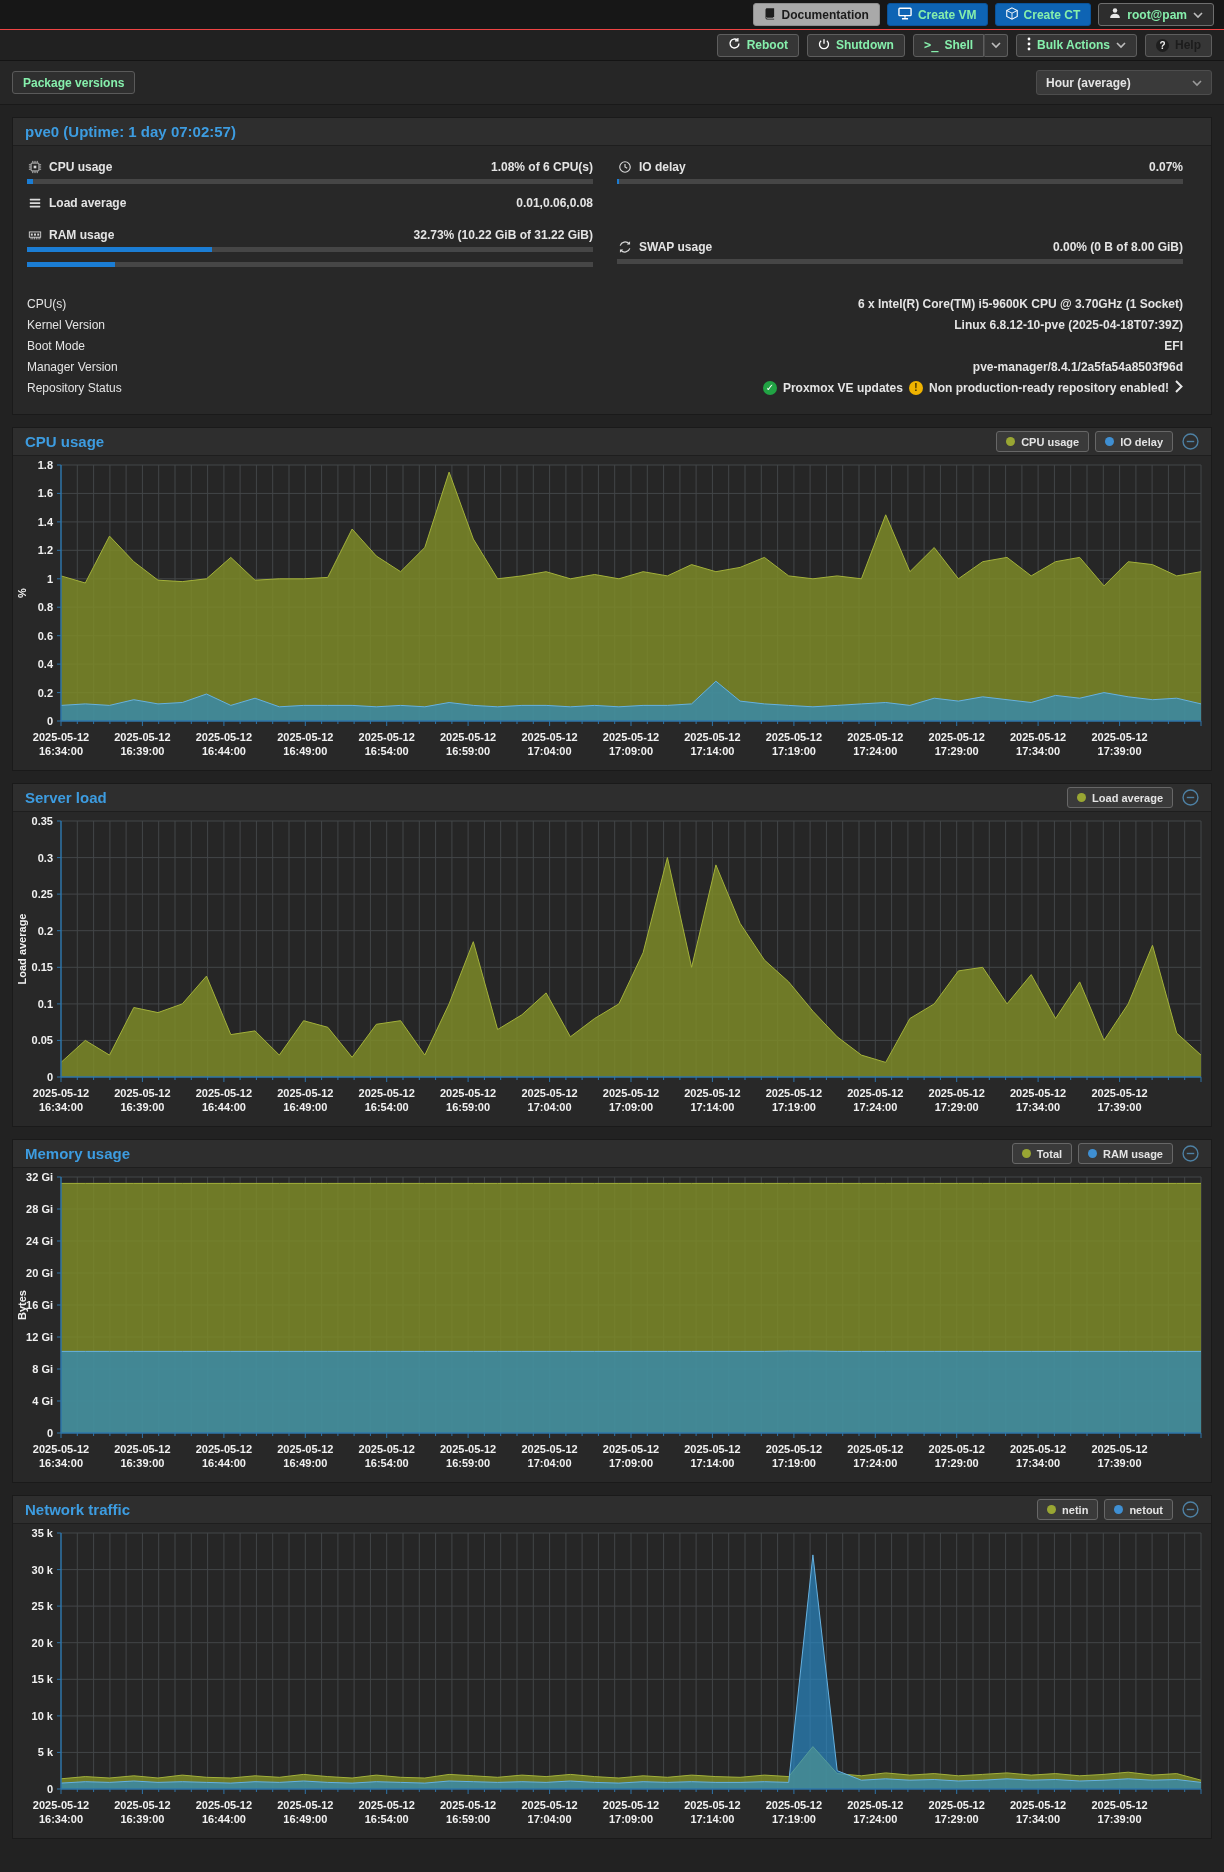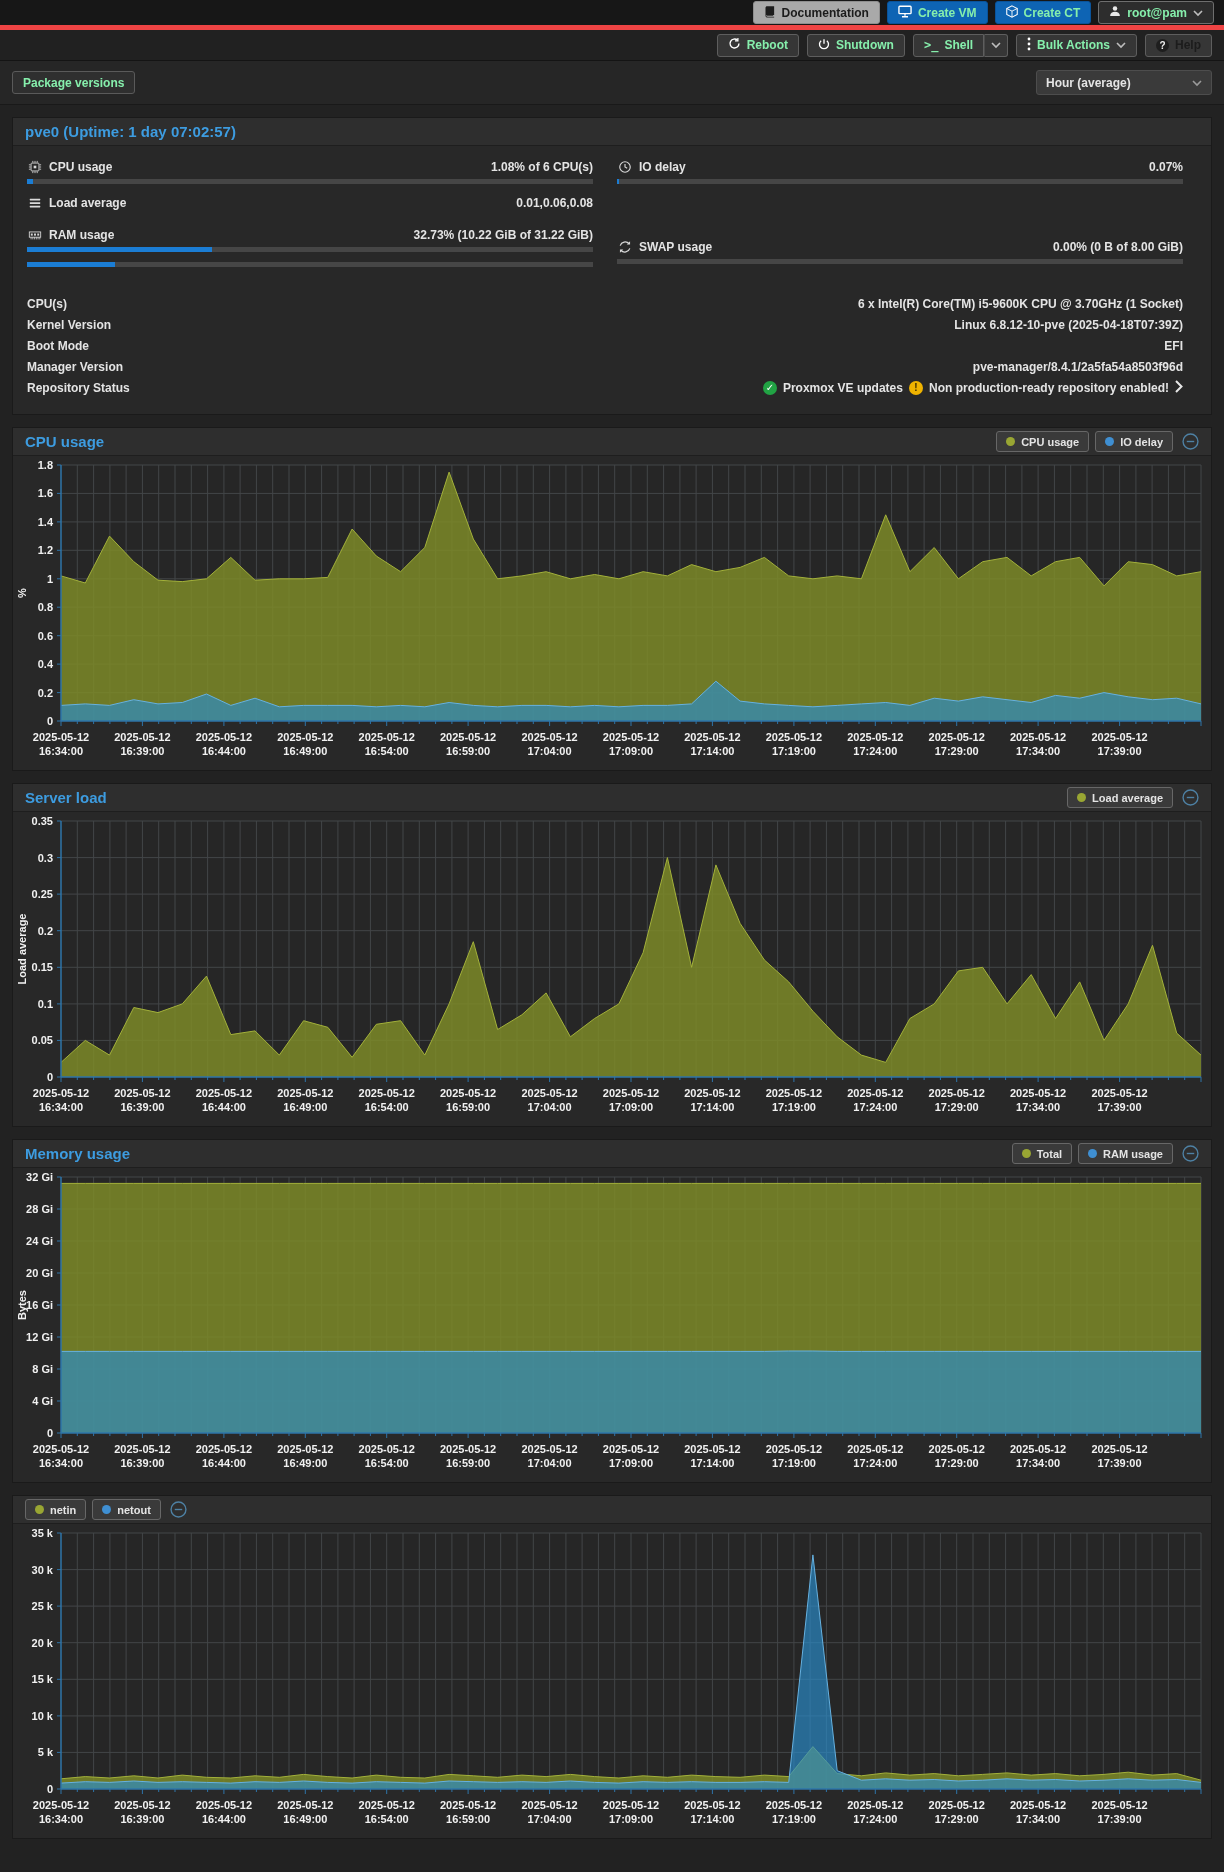"Documentation" .topbar { border-bottom: 5px solid #ef4444 -> 1px solid #ef4444 }
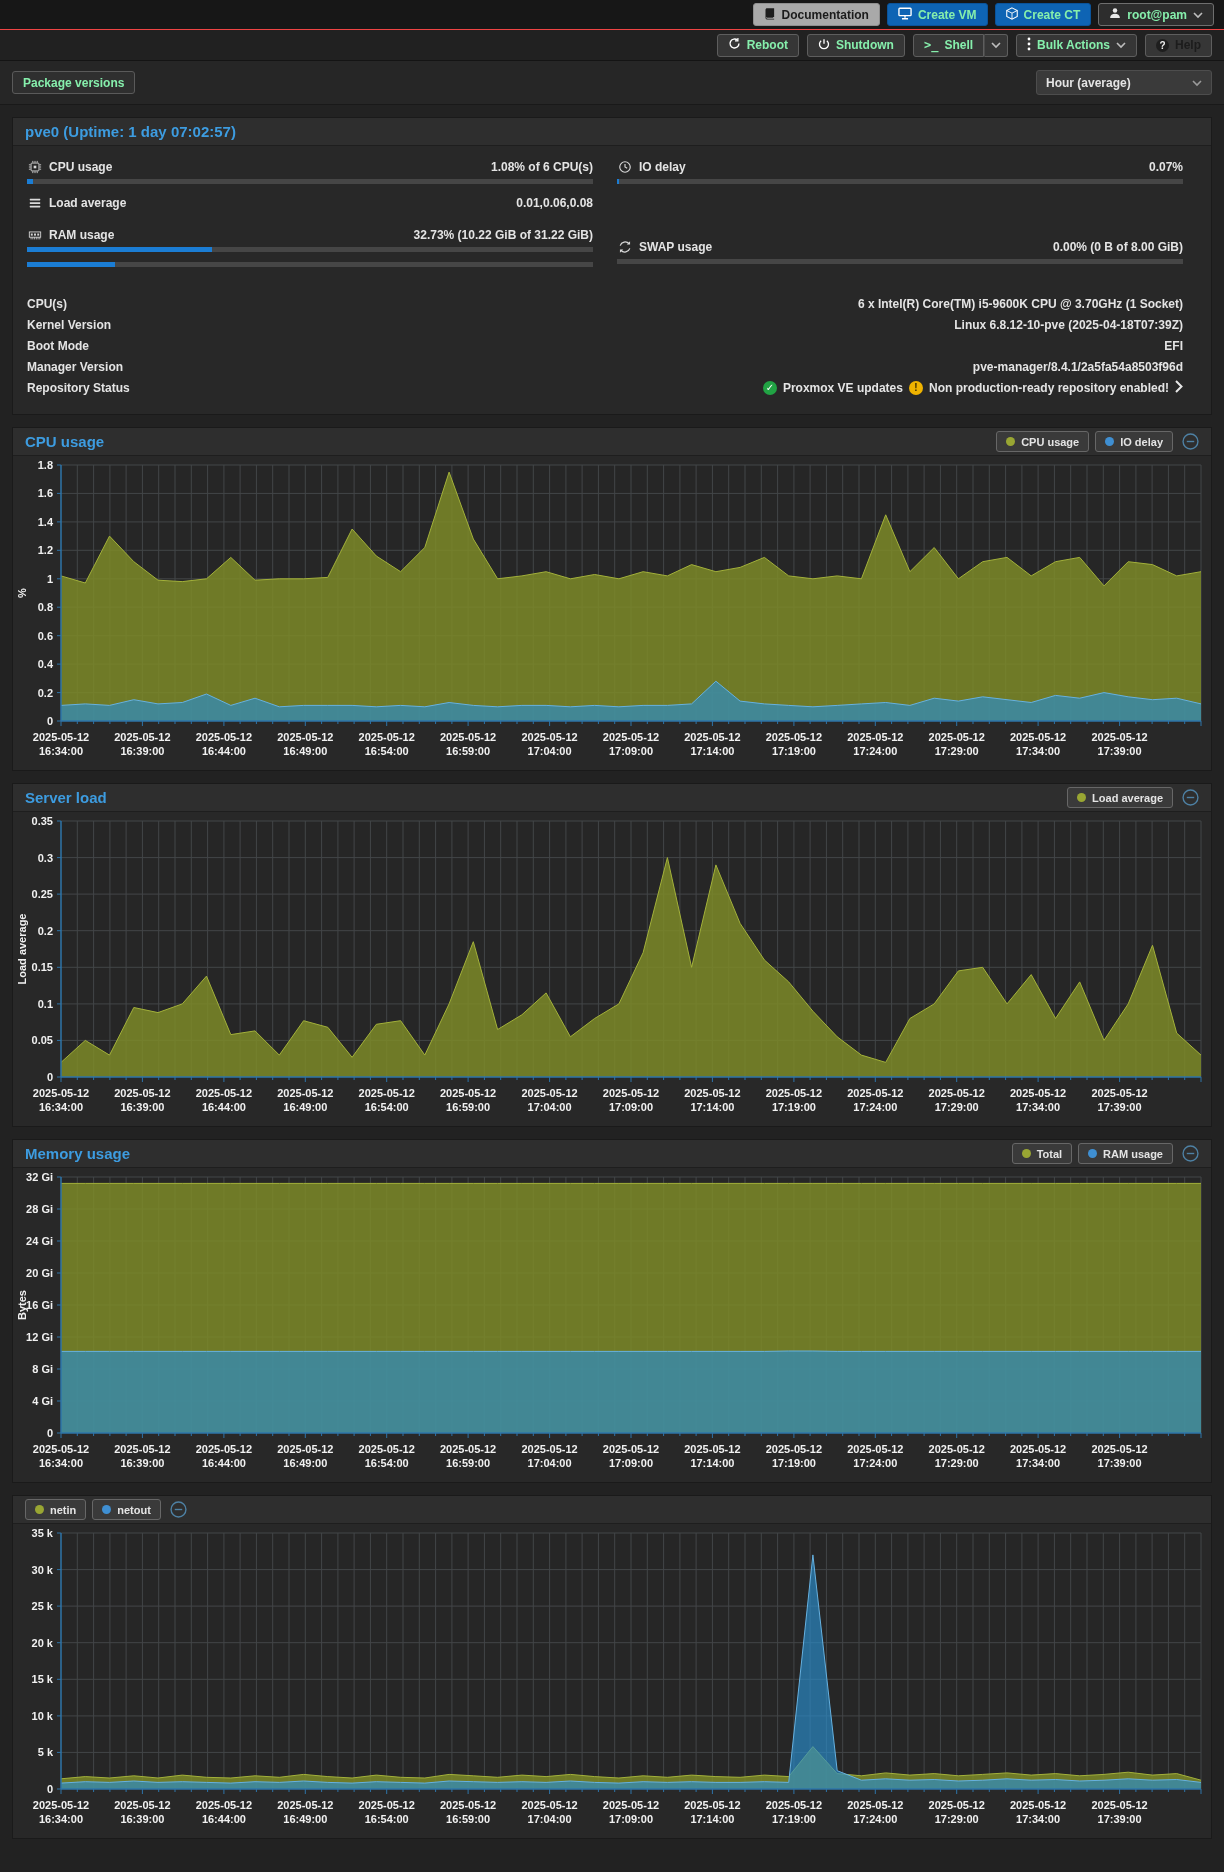"CPU(s)" .ilabel { font-weight: 700 -> 400 }
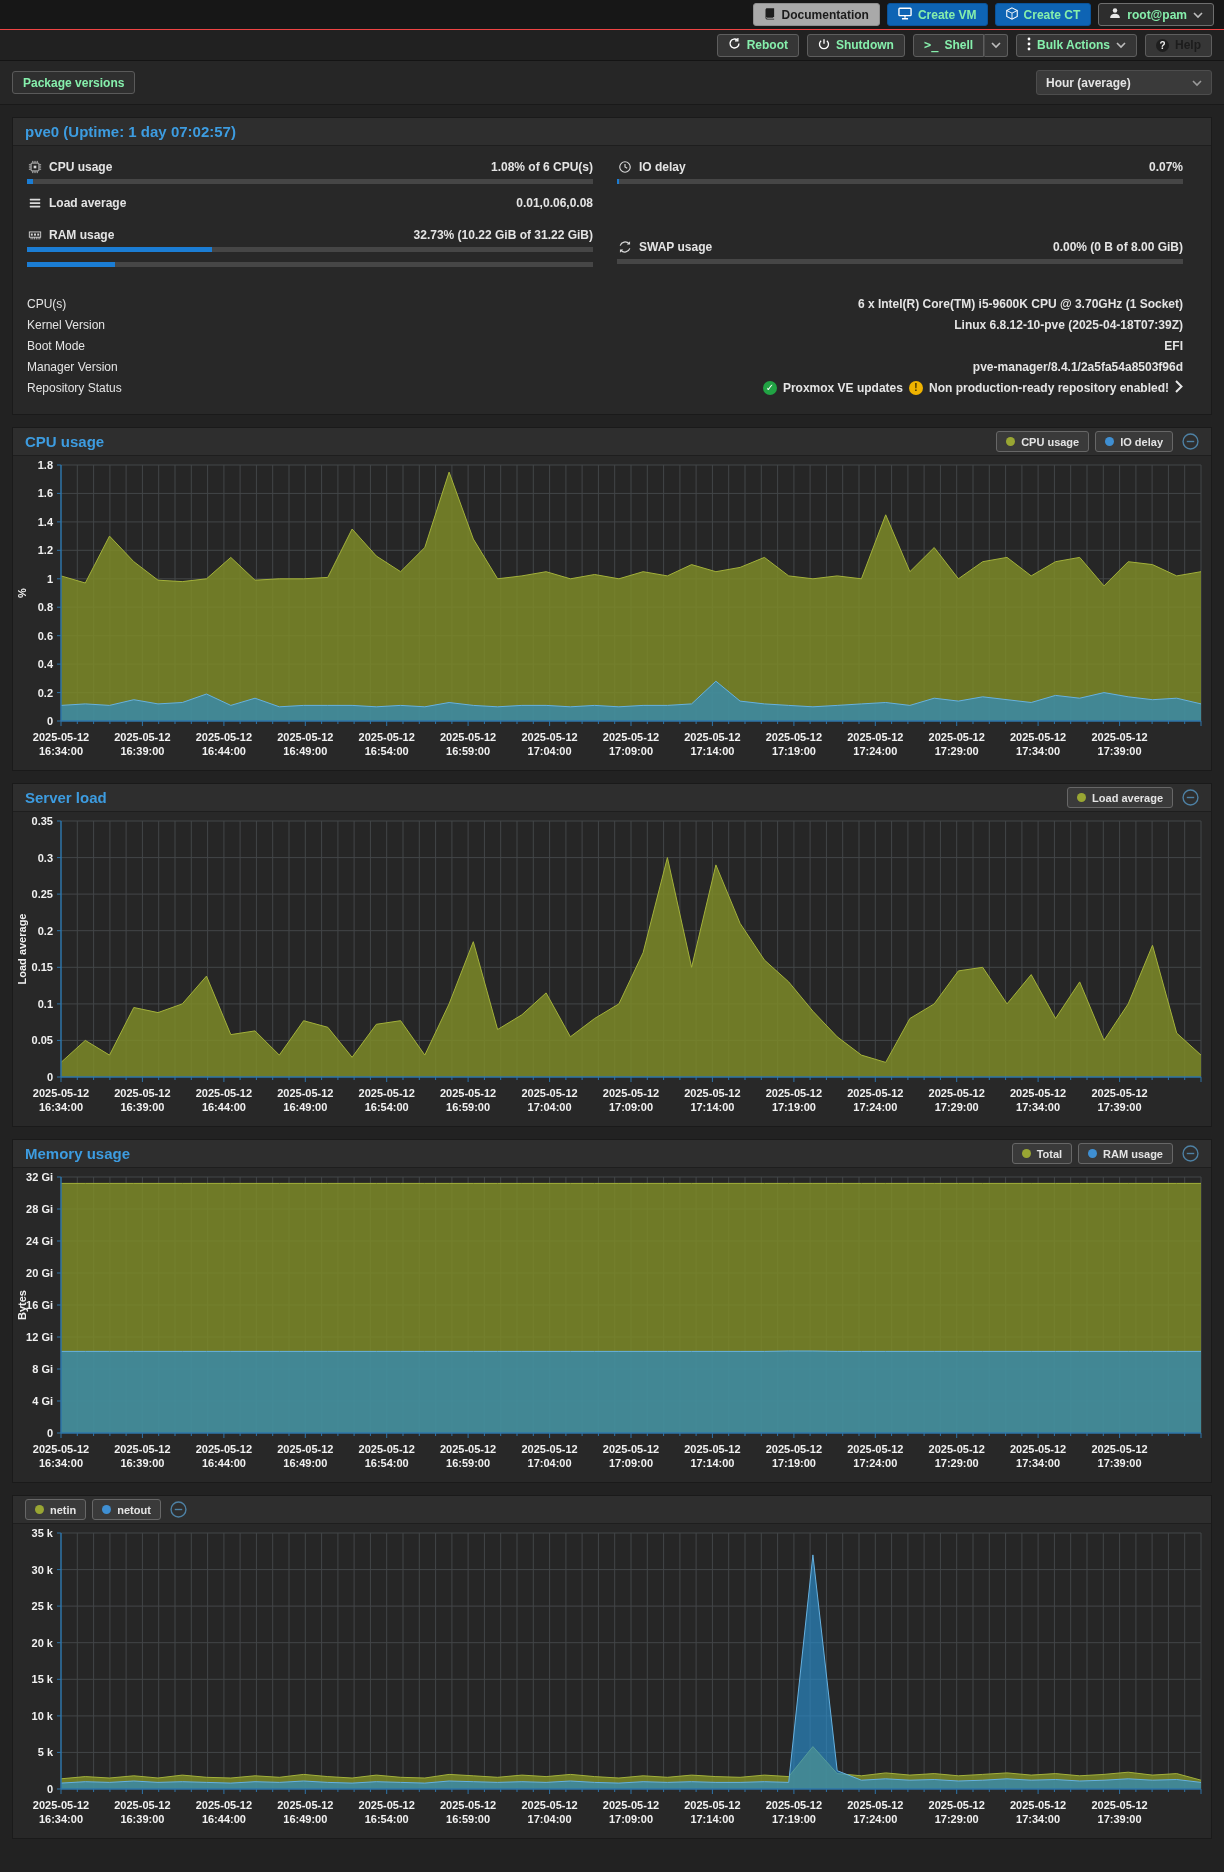"Network traffic" span.ptitle { html: none -> <span>Network traffic</span> }
